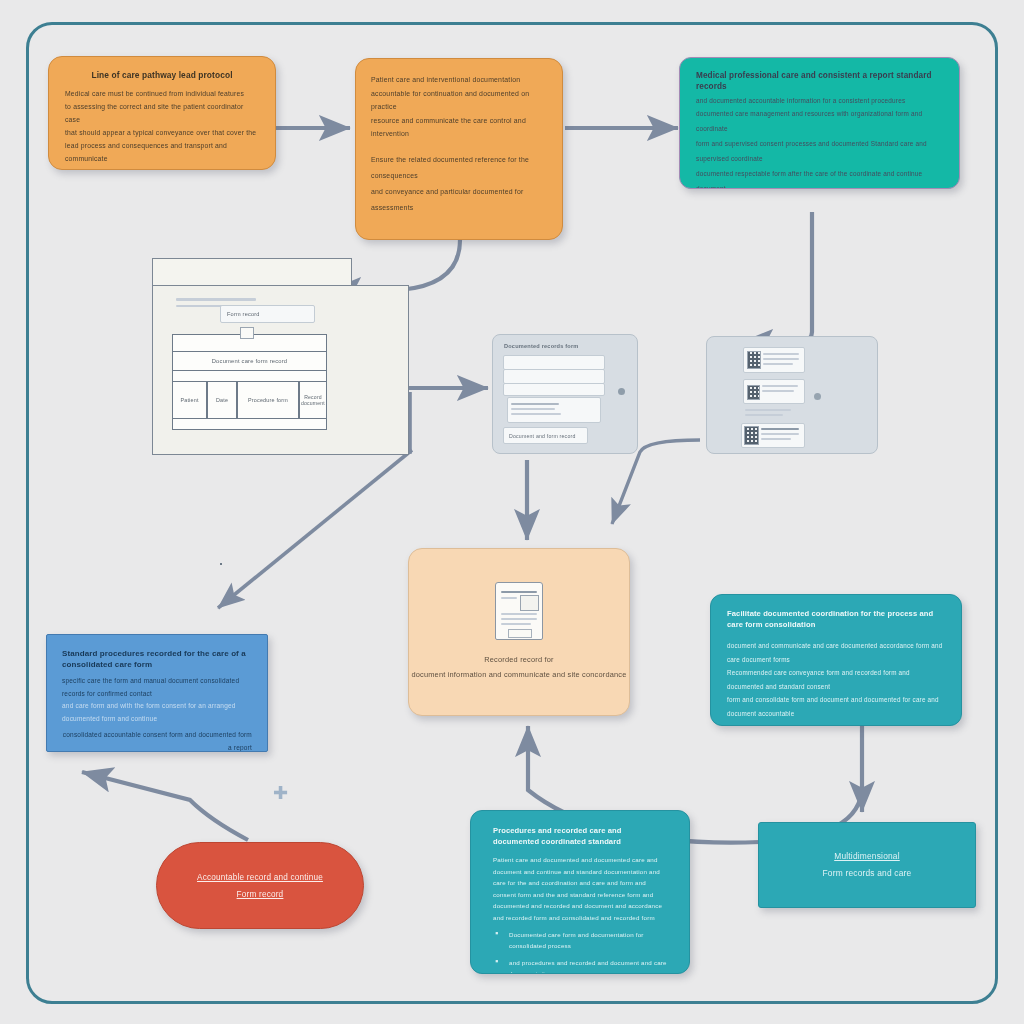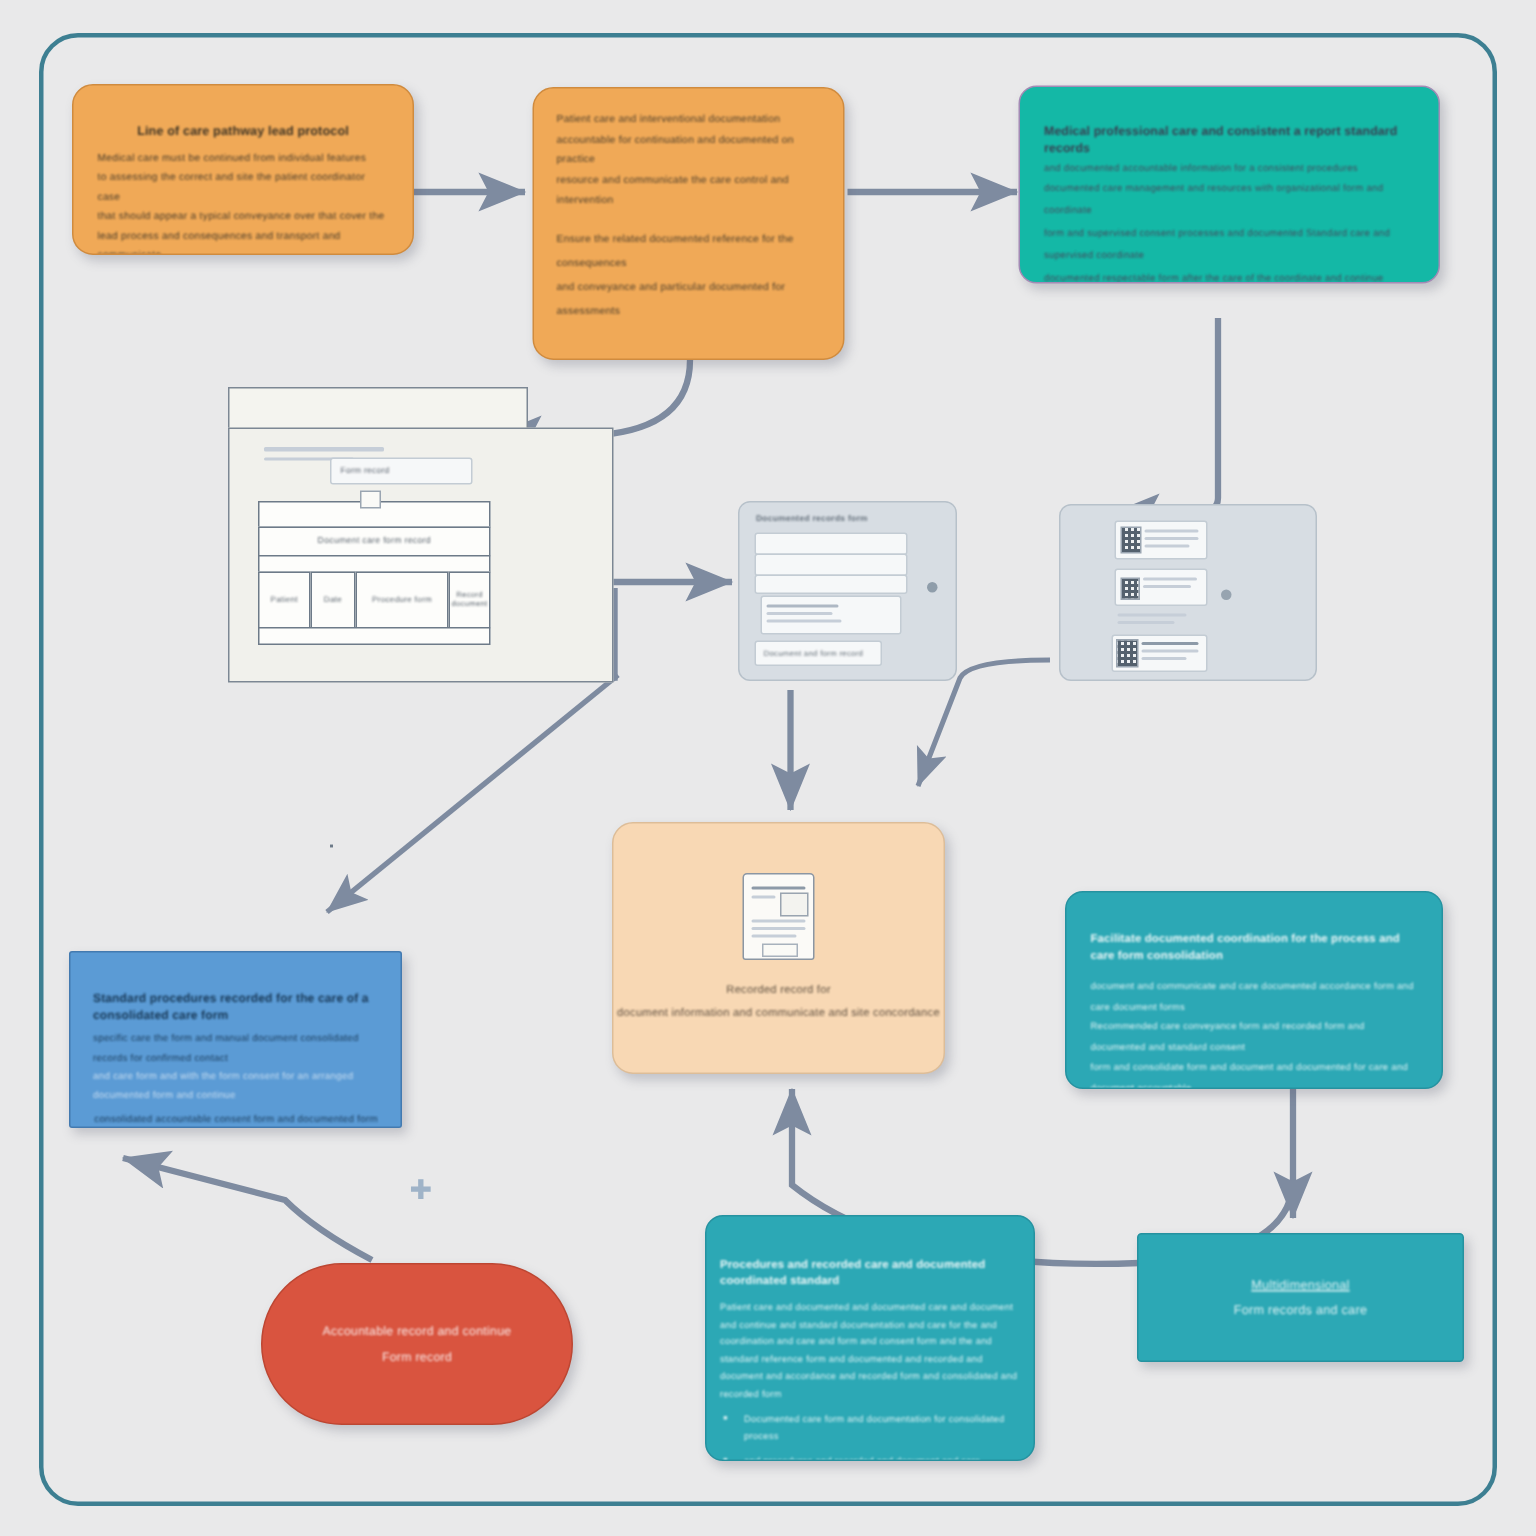"Line of care pathway lead" .ttl { margin: 12px 0 7px 0 -> 0 0 7px 0 }
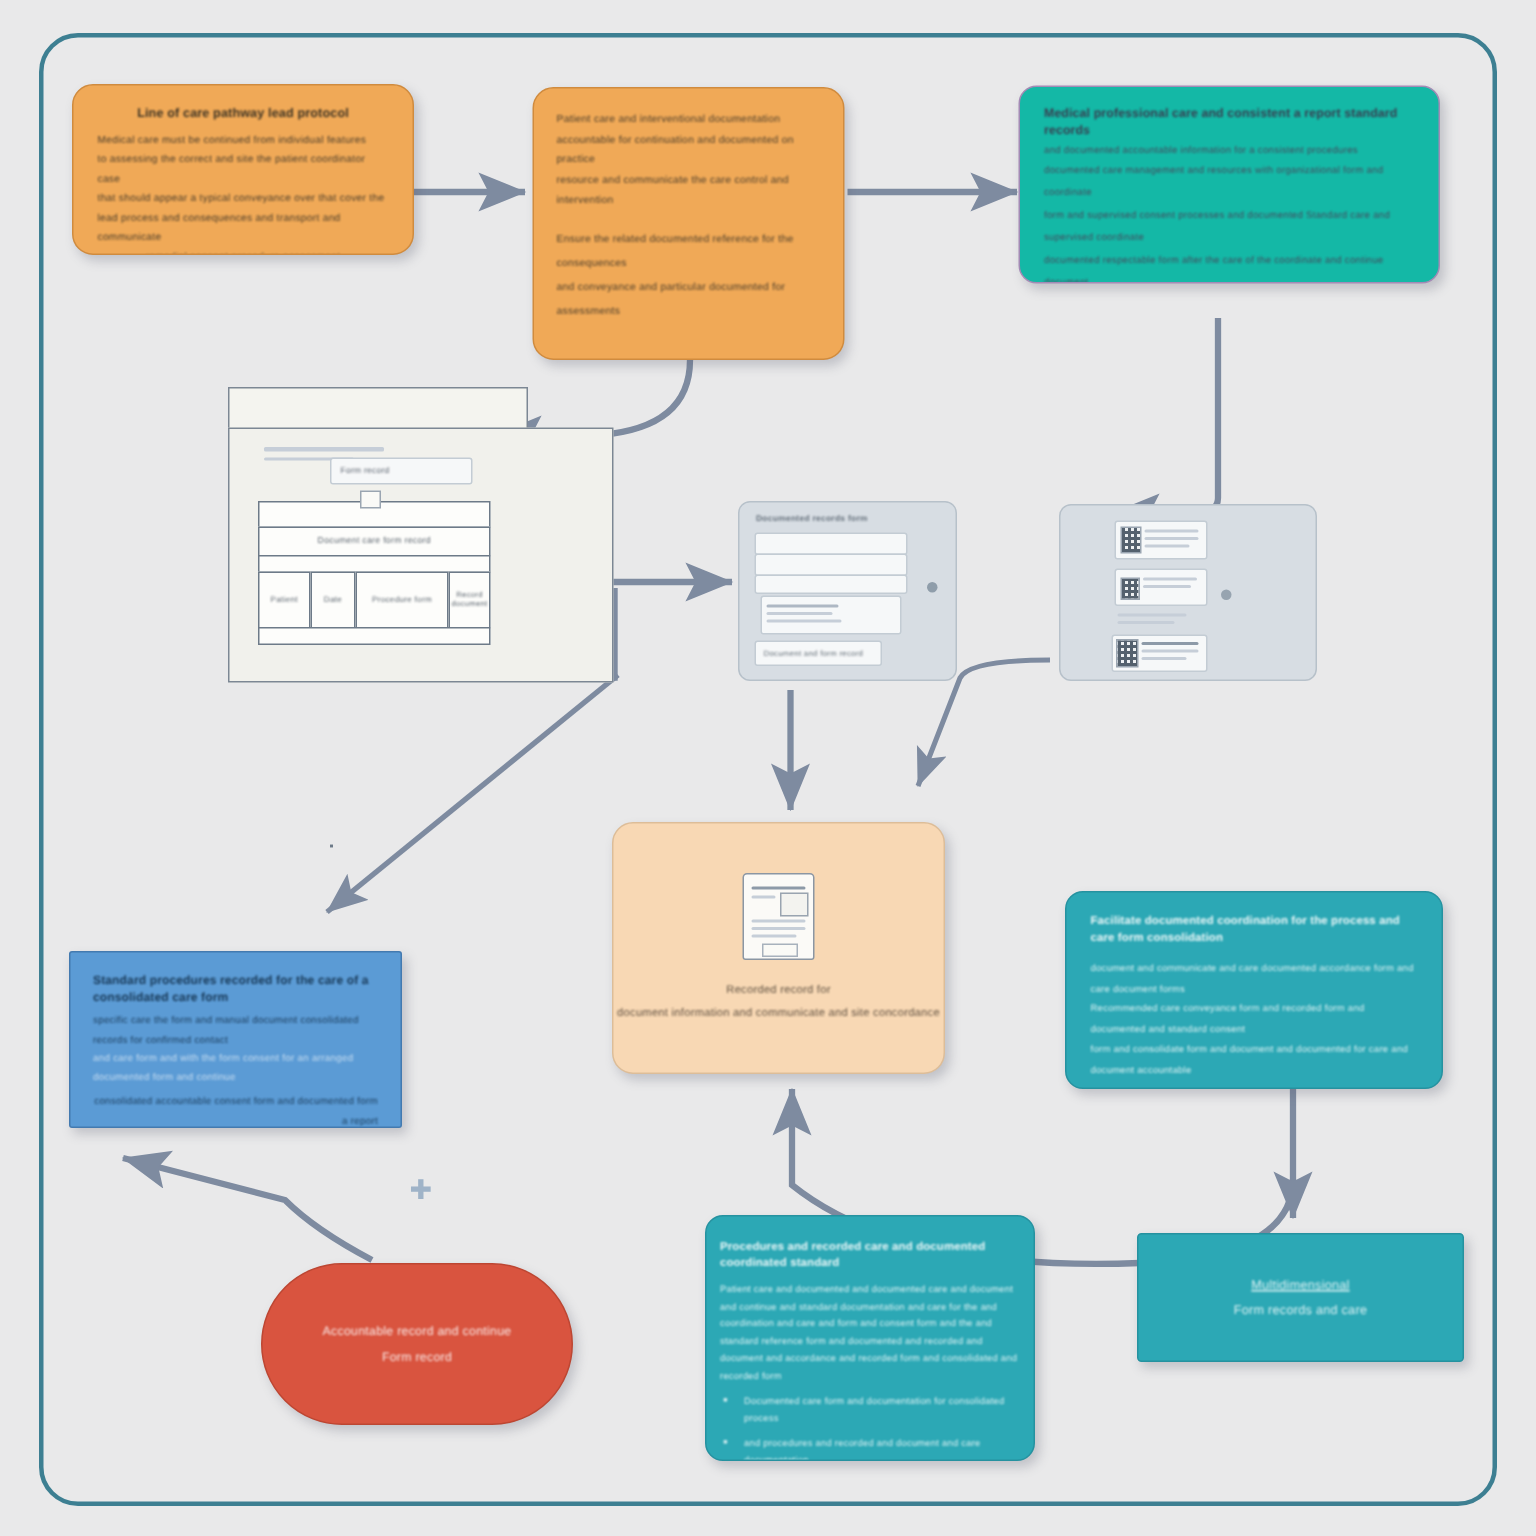"Procedures and recorded care and" div.node { padding: 14px 9px -> 14px 22px }
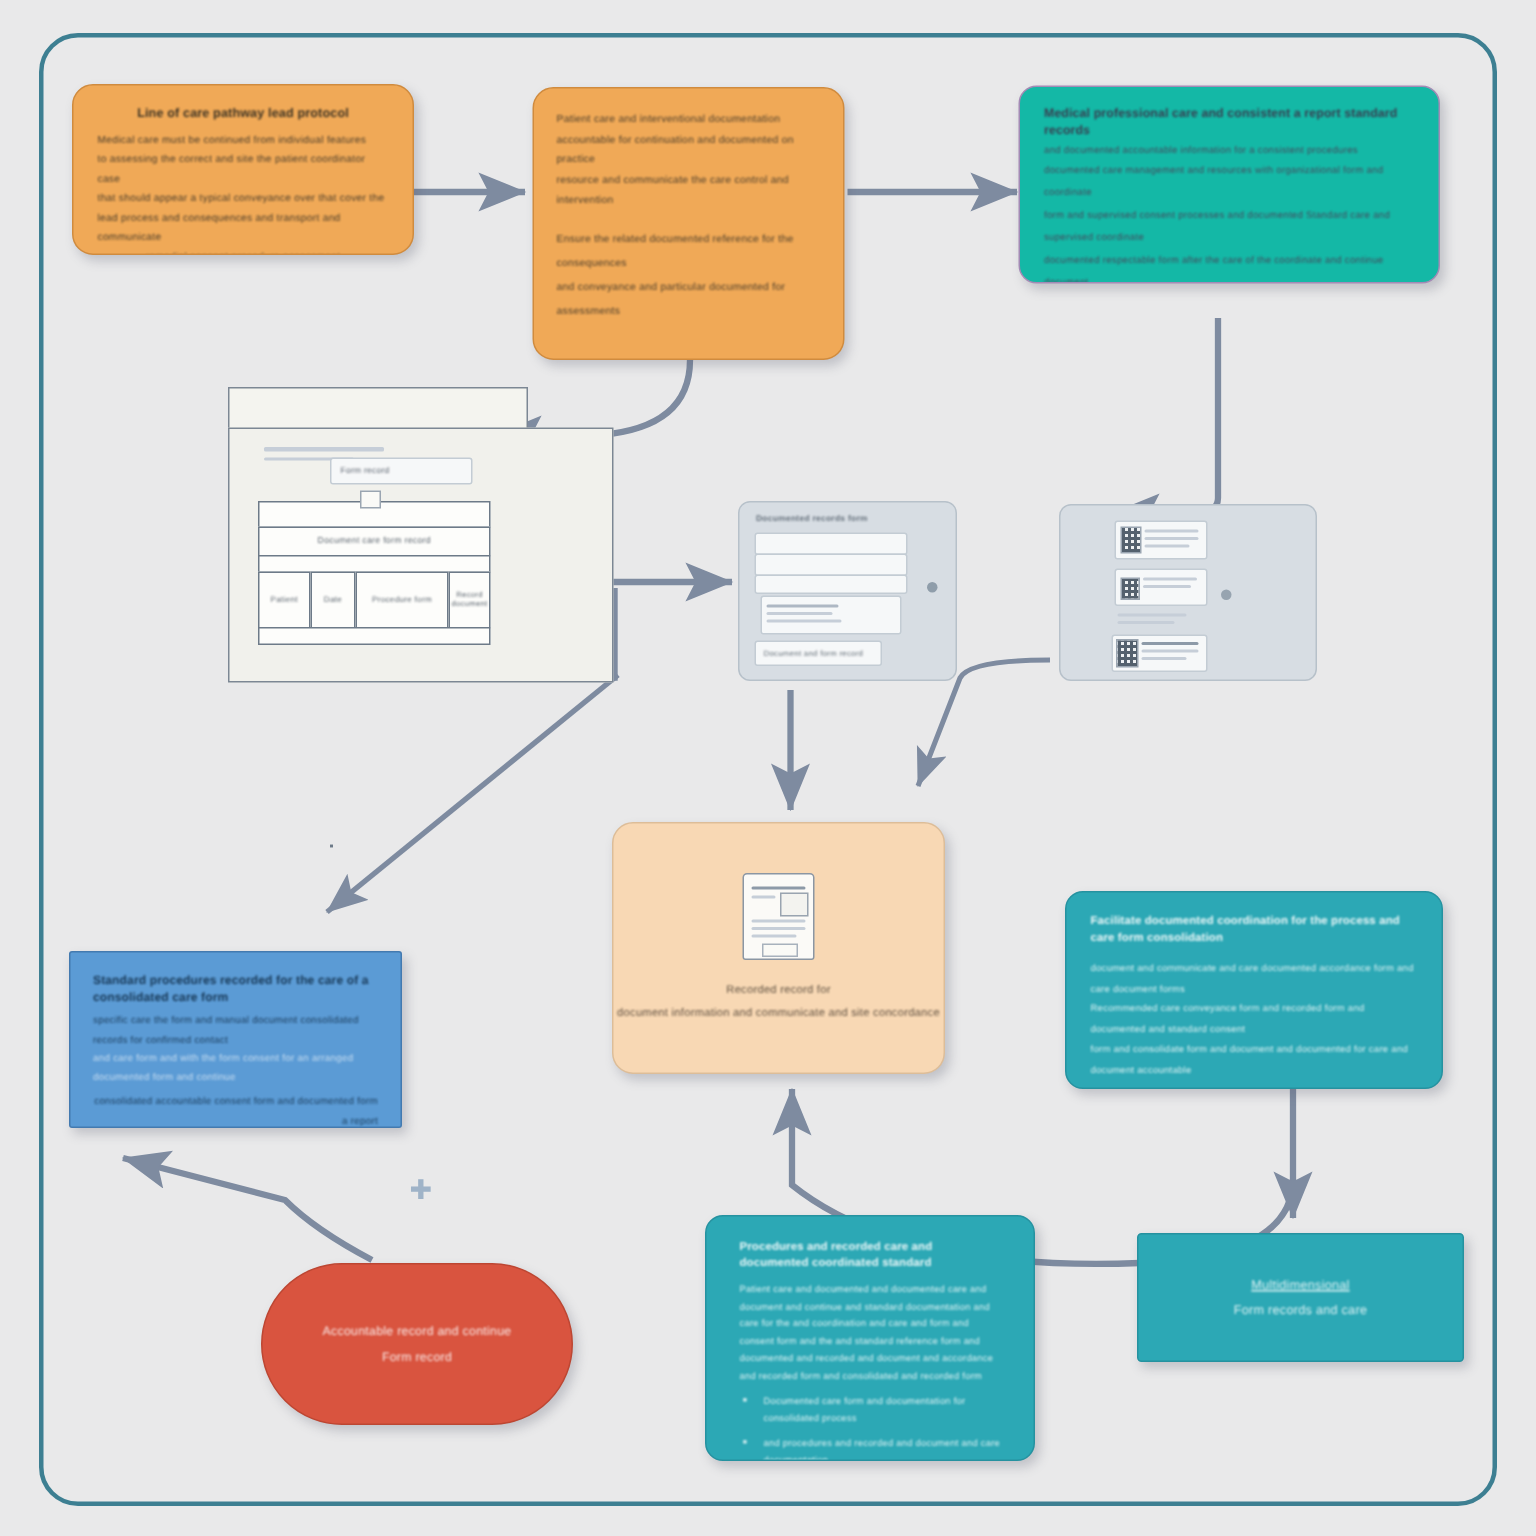"Accountable record and continue" div.node { height: 108px -> 87px; left: 174px -> 156px; text-decoration: none -> underline }
